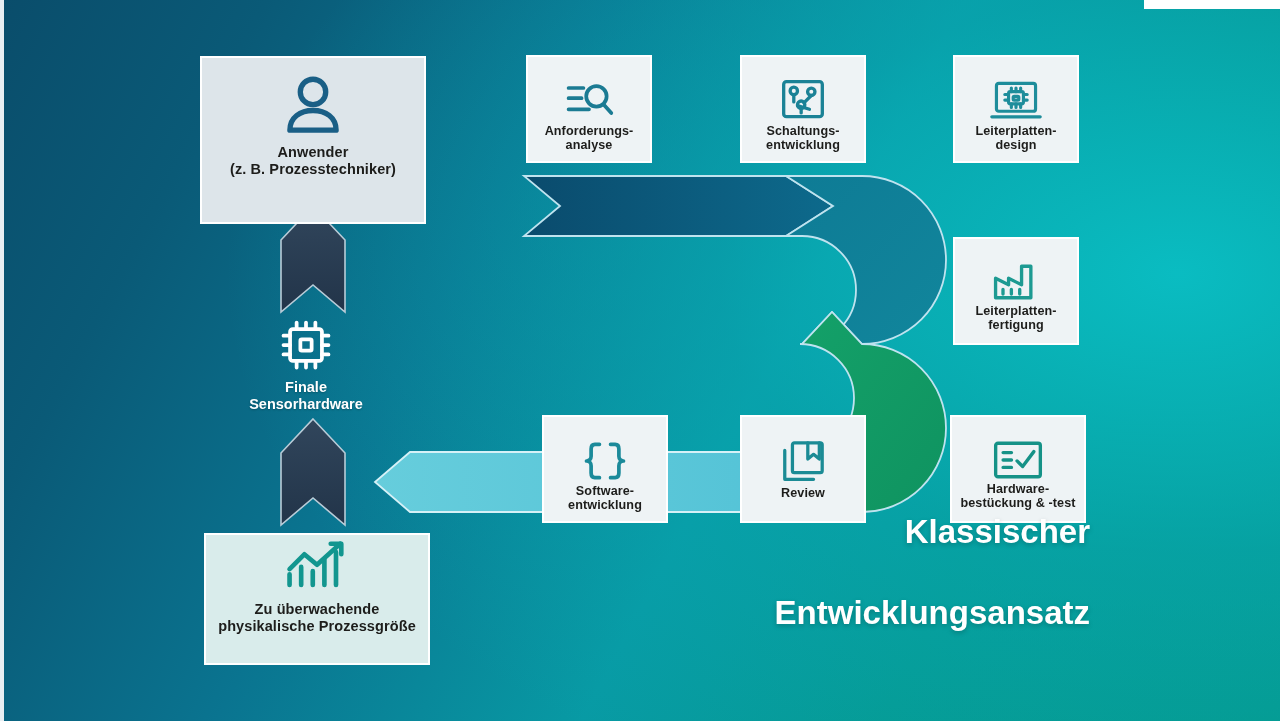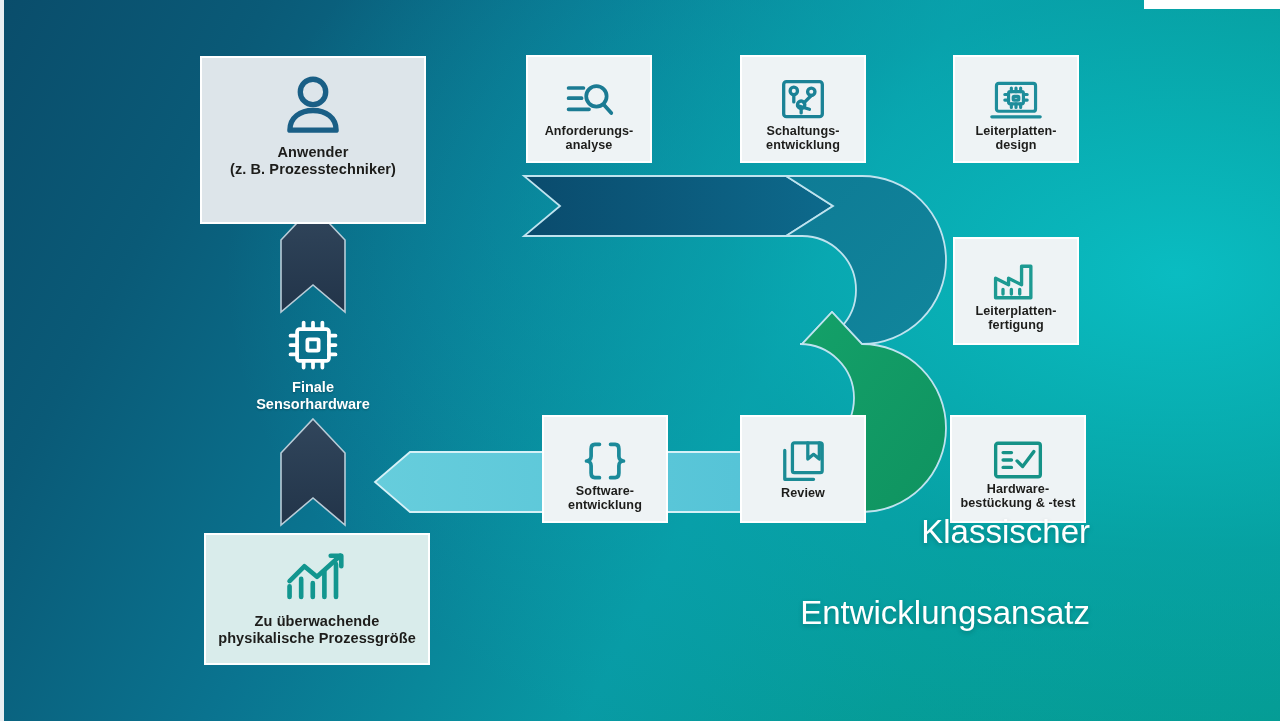"Finale" div.floating { left: 225px -> 218px }
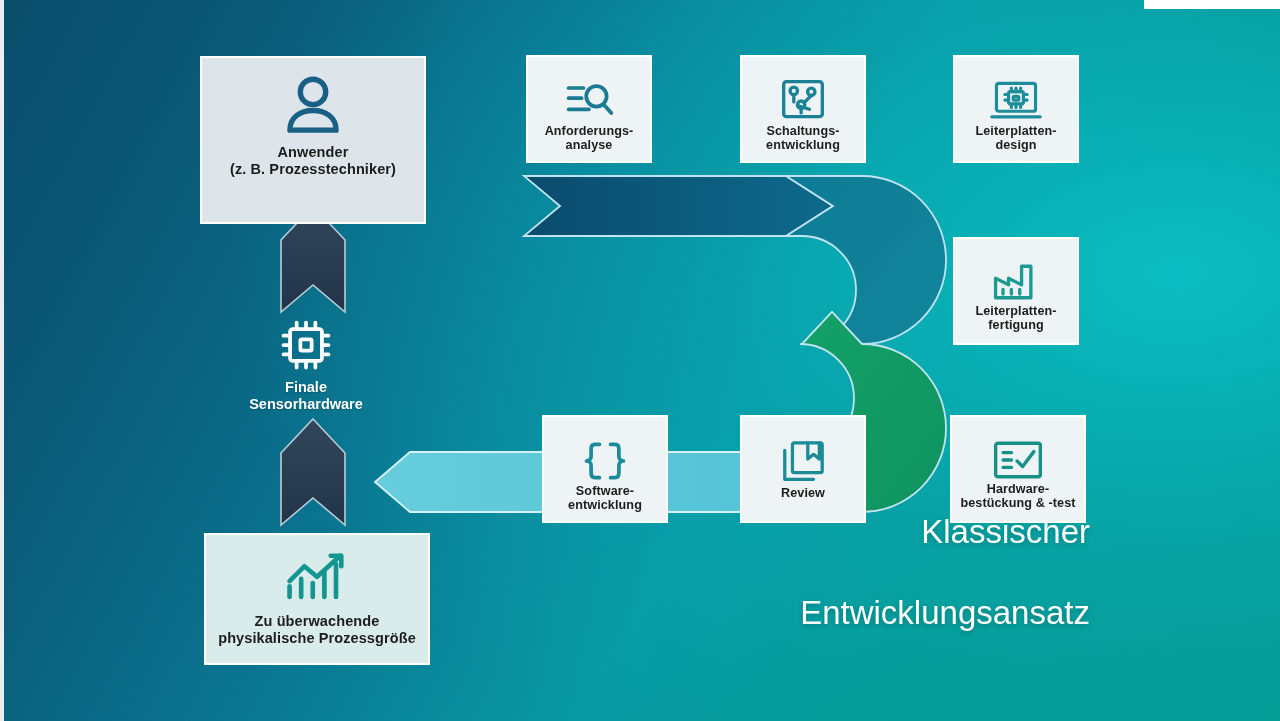"Klassischer" .title { font-weight: normal -> bold }
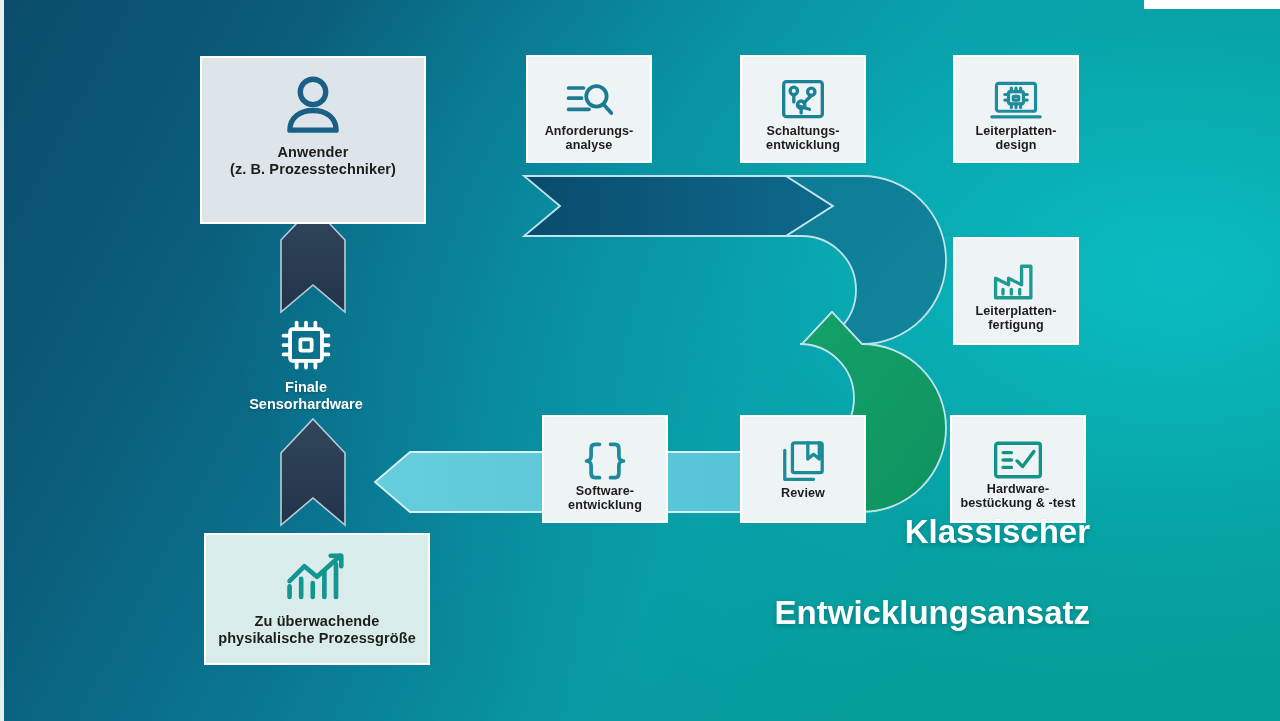"Zu überwachende" div.card { padding-top: 12px -> none }
